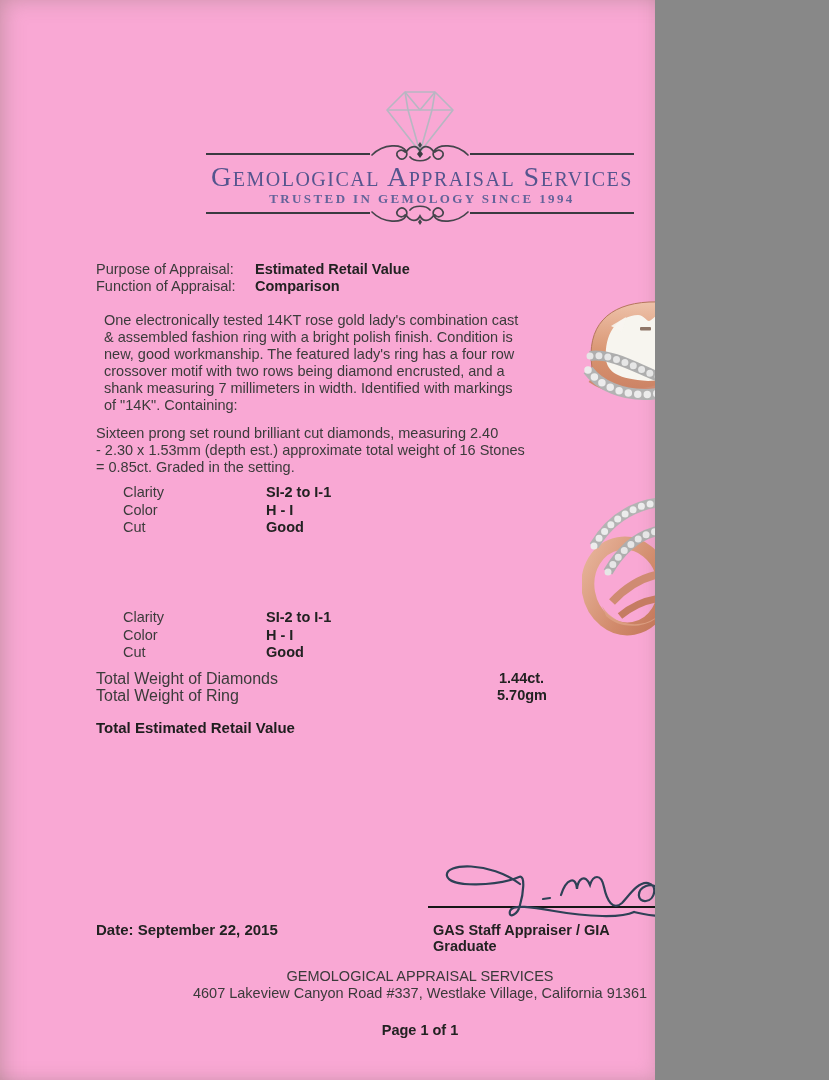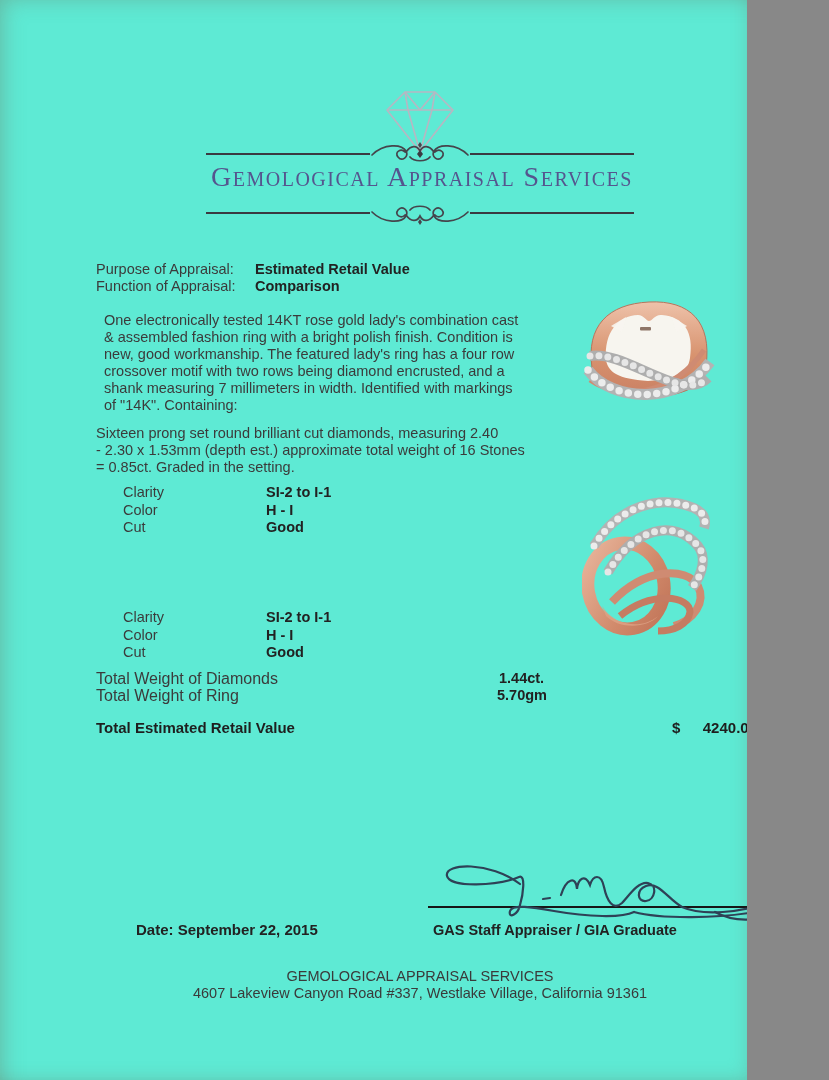"Gemological Appraisal Services" .page { background: #5eead4 -> #f9a8d4; width: 747px -> 655px }
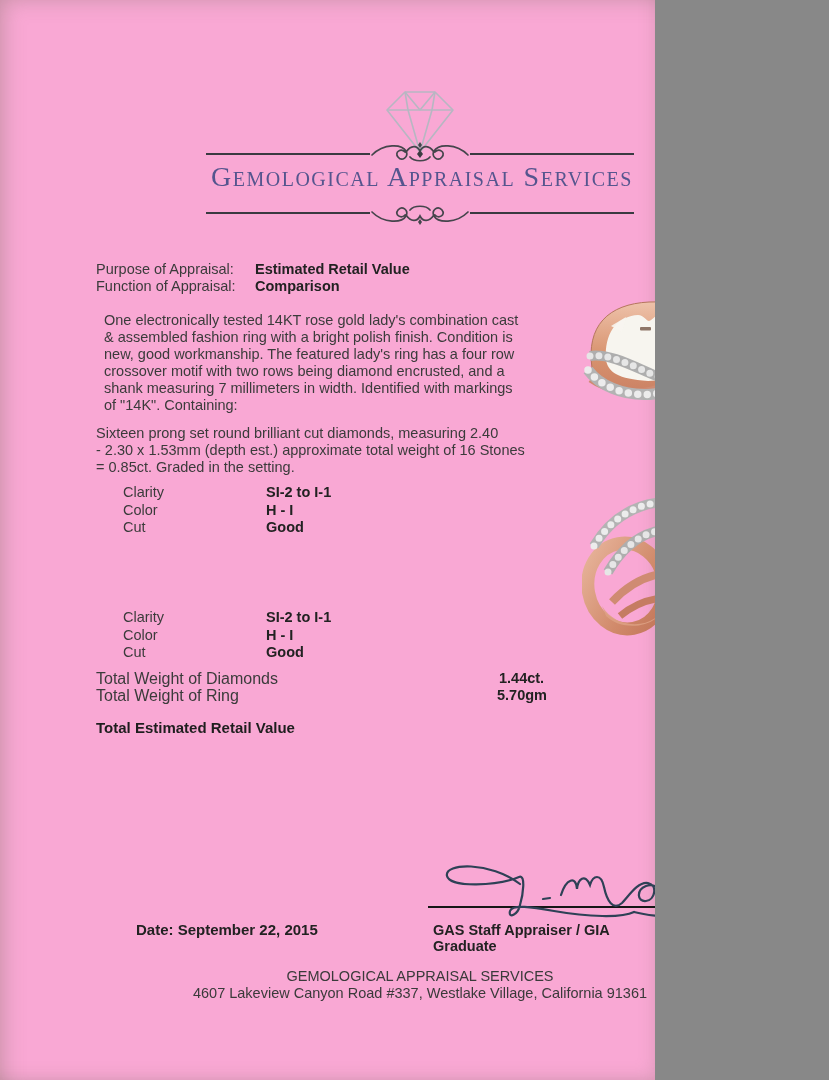"TRUSTED IN GEMOLOGY SINCE 1994" div.abs { html: none -> <div>TRUSTED IN GEMOLOGY SINCE 1994</div> }
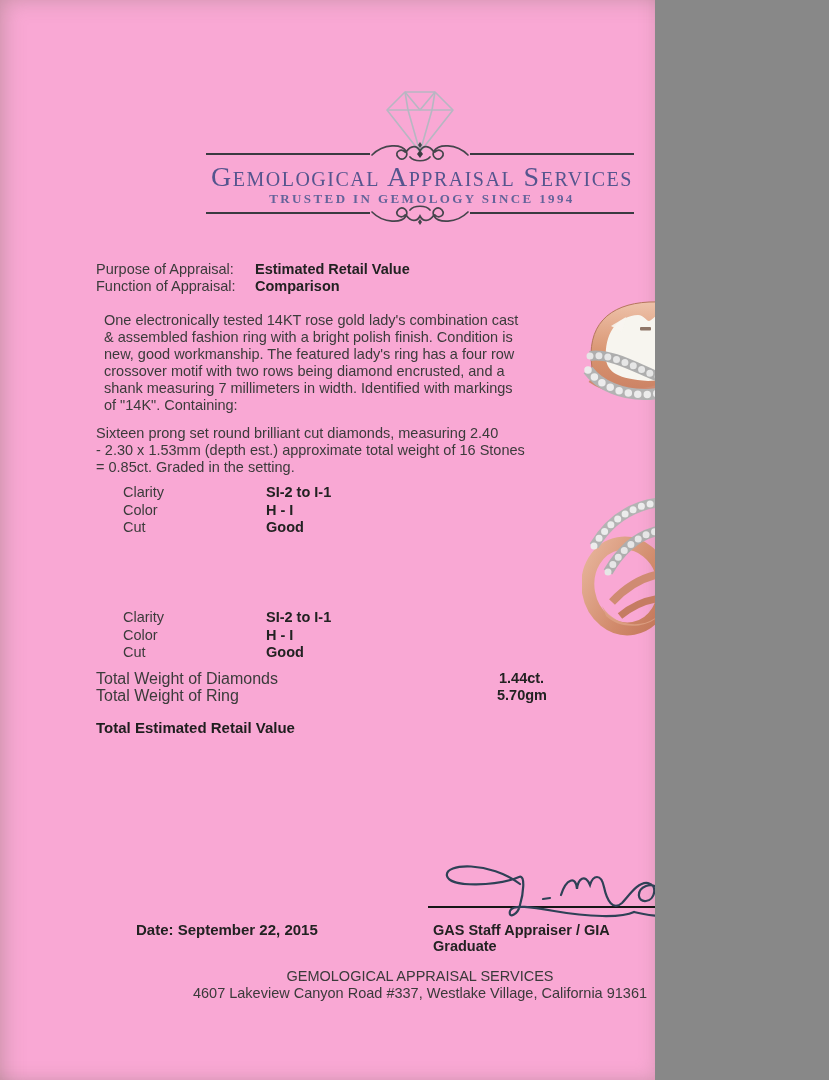"Date: September 22, 2015" .date-line { margin-left: 40px -> none }
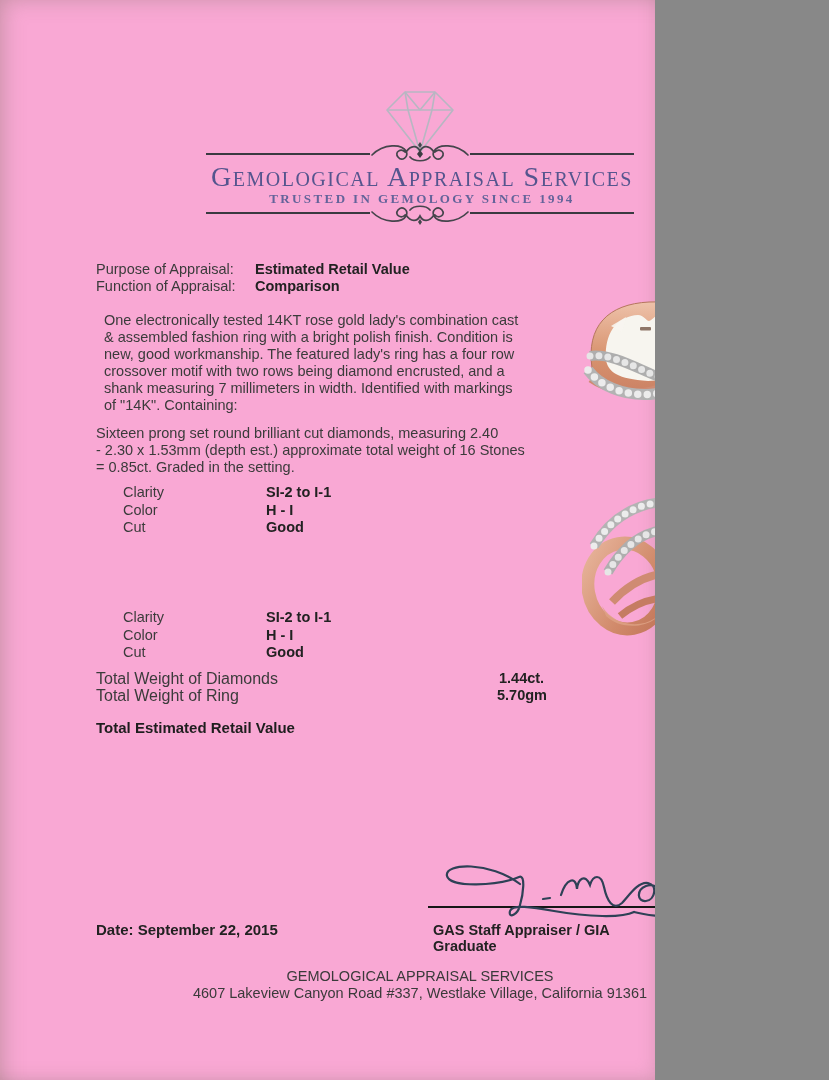"Page 1 of 1" div.abs { html: none -> <div>Page 1 of 1</div> }
